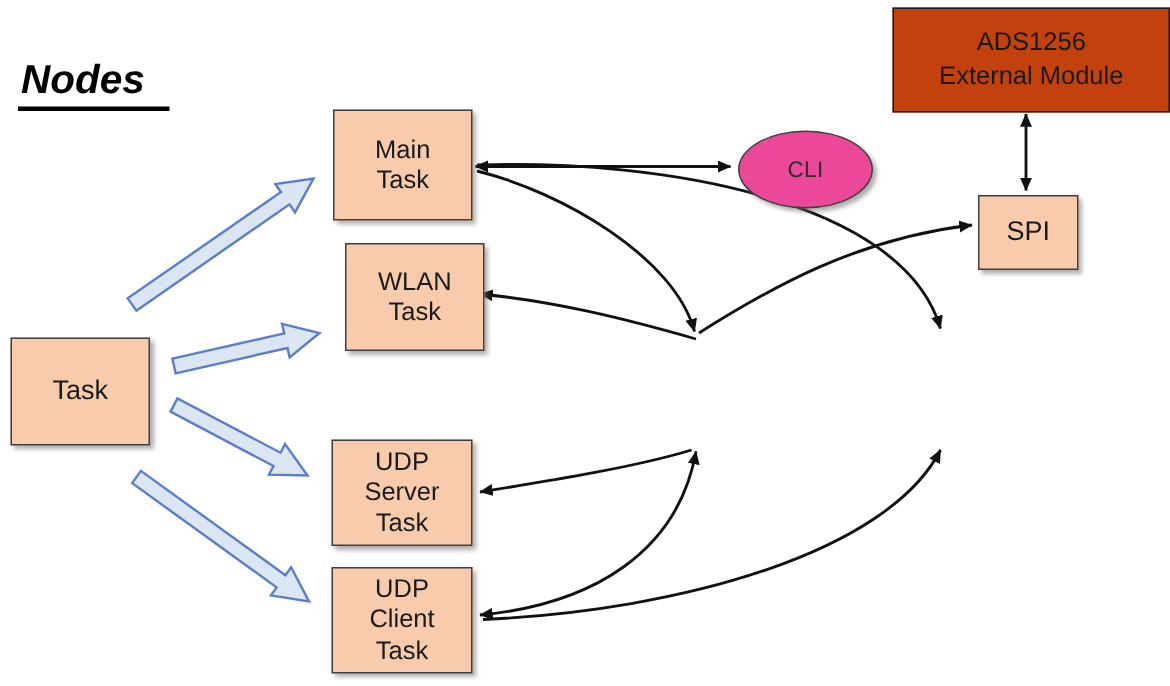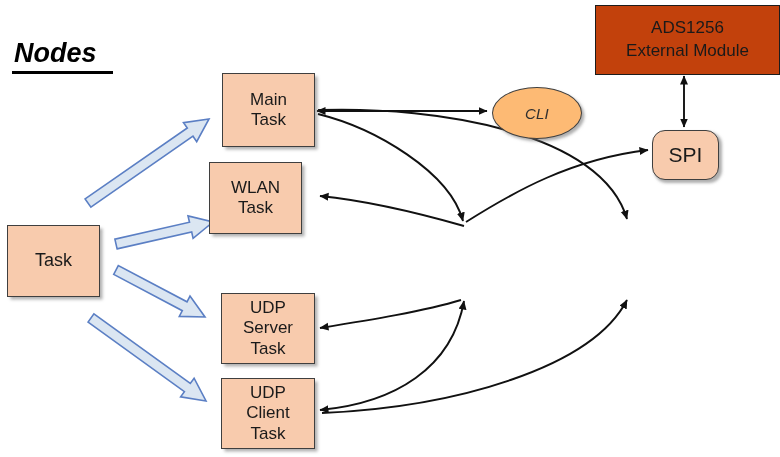"CLI" .ellipse { background: #fdba74 -> #ec4899; font-style: italic -> none }
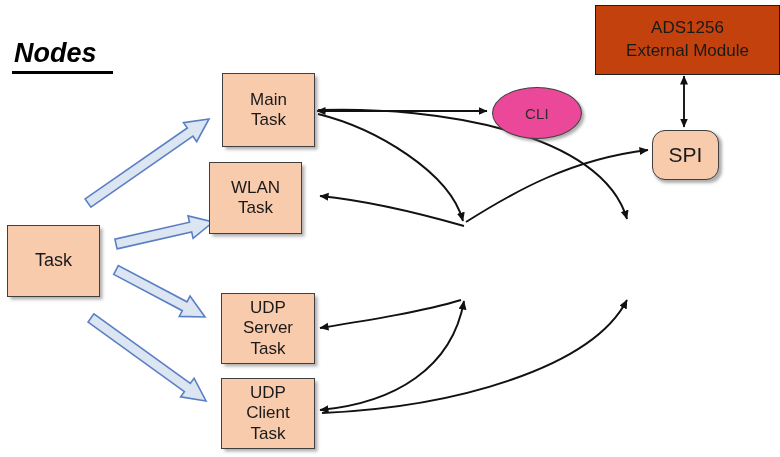"SPI" #n-spi { border-radius: 13px -> none; font-size: 21px -> 18px }
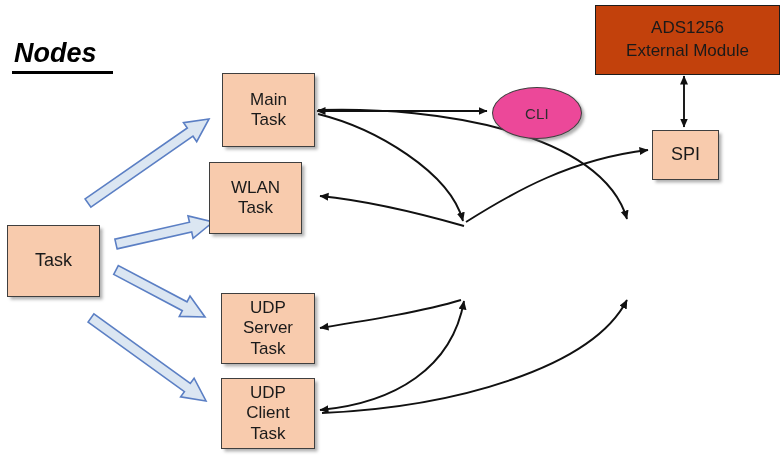"WLAN" #n-wlan { left: 209px -> 230px }
